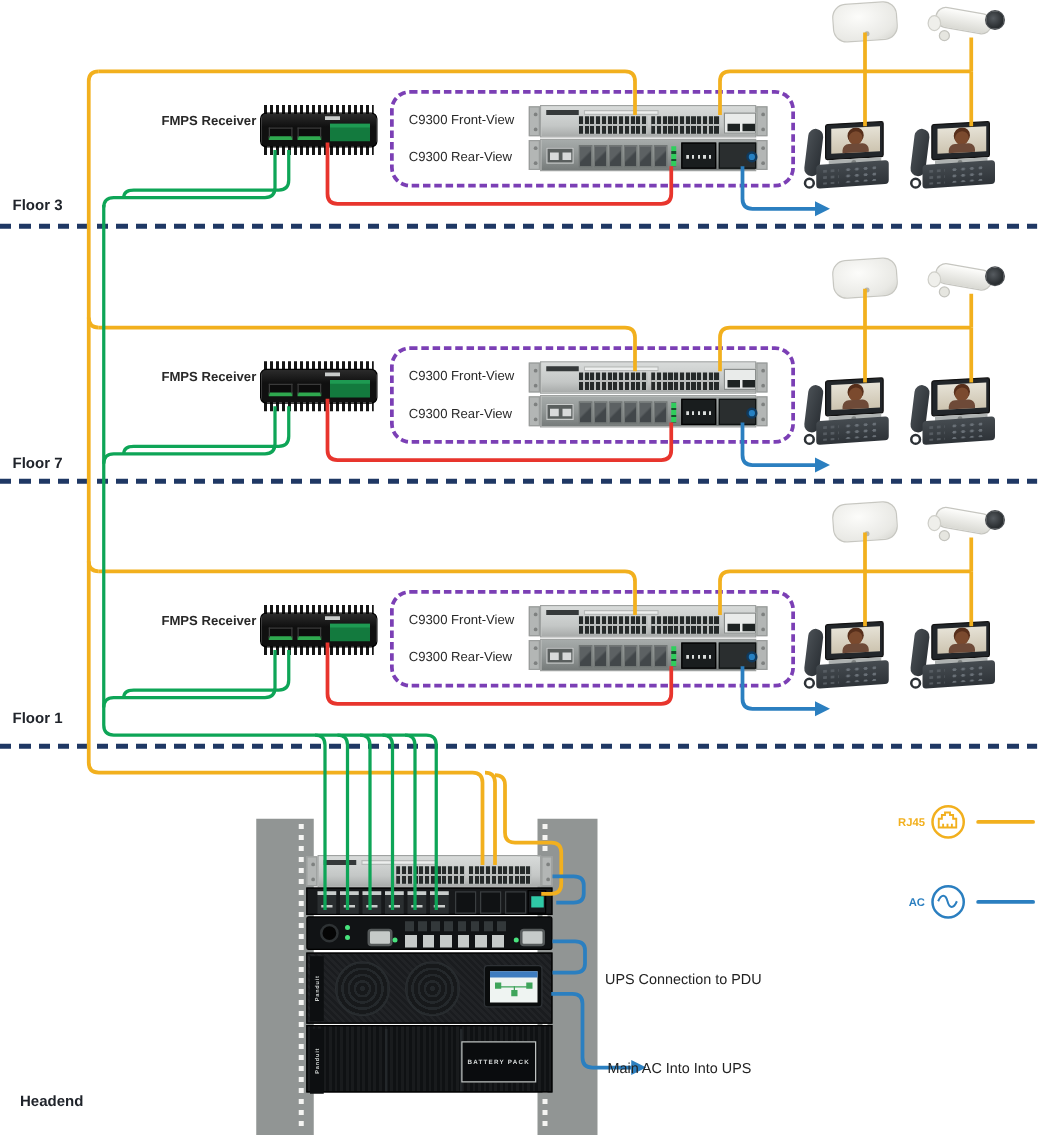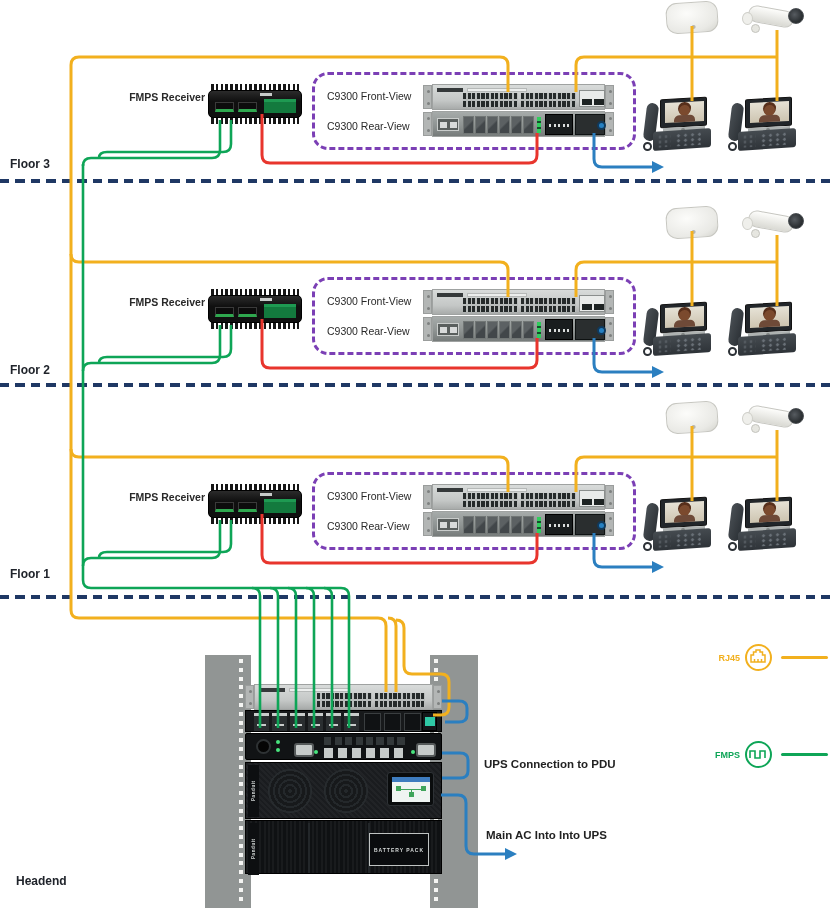"Floor 2" div.floor-label { text: 2 -> 7 }
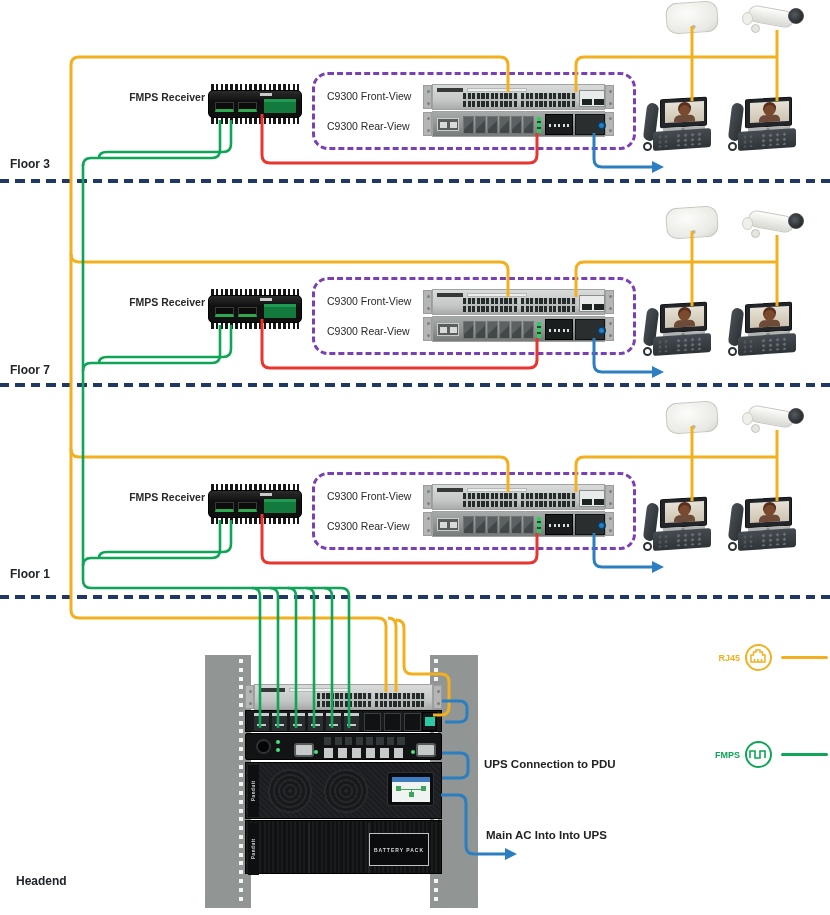"AC" div.lg-row { html: none -> <div> <div>AC</div> <div> <svg> <path></path> </svg> </div> <div></div> </div> }
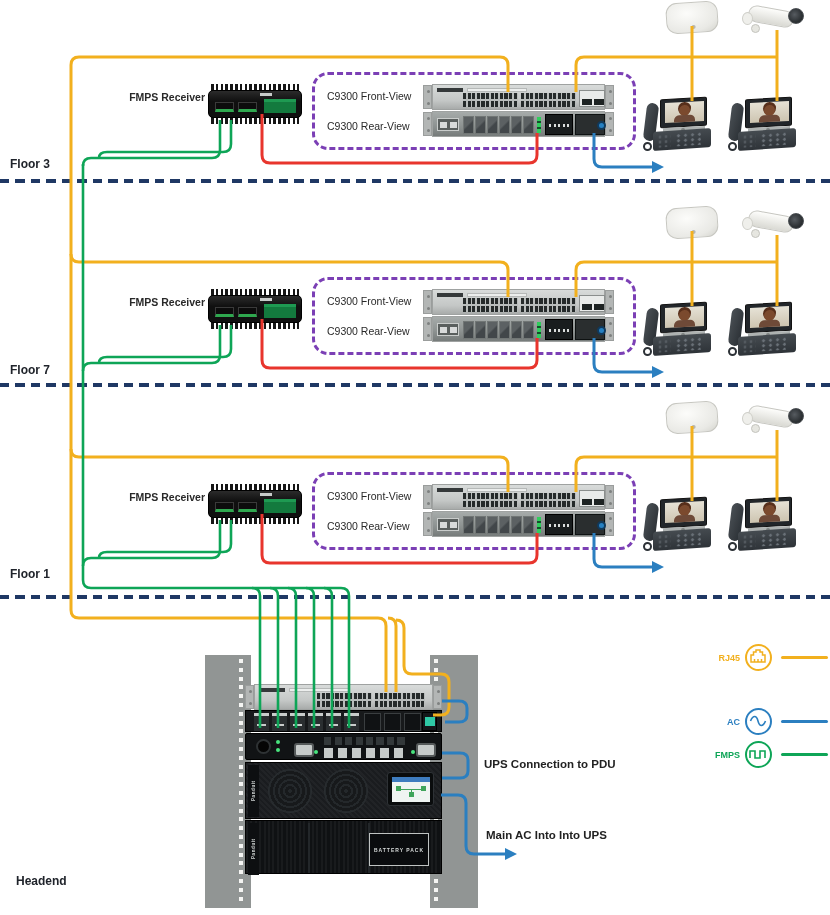"FMPS" div.lg-row { html: <div> <div>FMPS</div> <div> <svg> <path></path> </svg> </div> <div></div> </div> -> none }
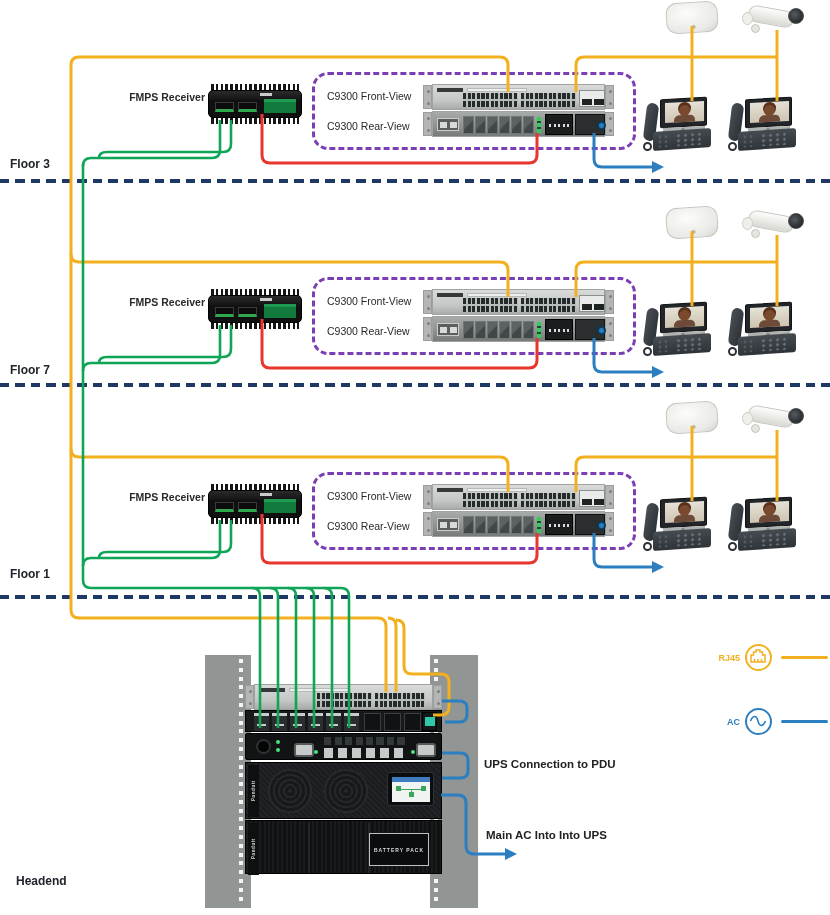"UPS Connection to PDU" .anno { font-weight: bold -> normal; margin-top: none -> 20px }
